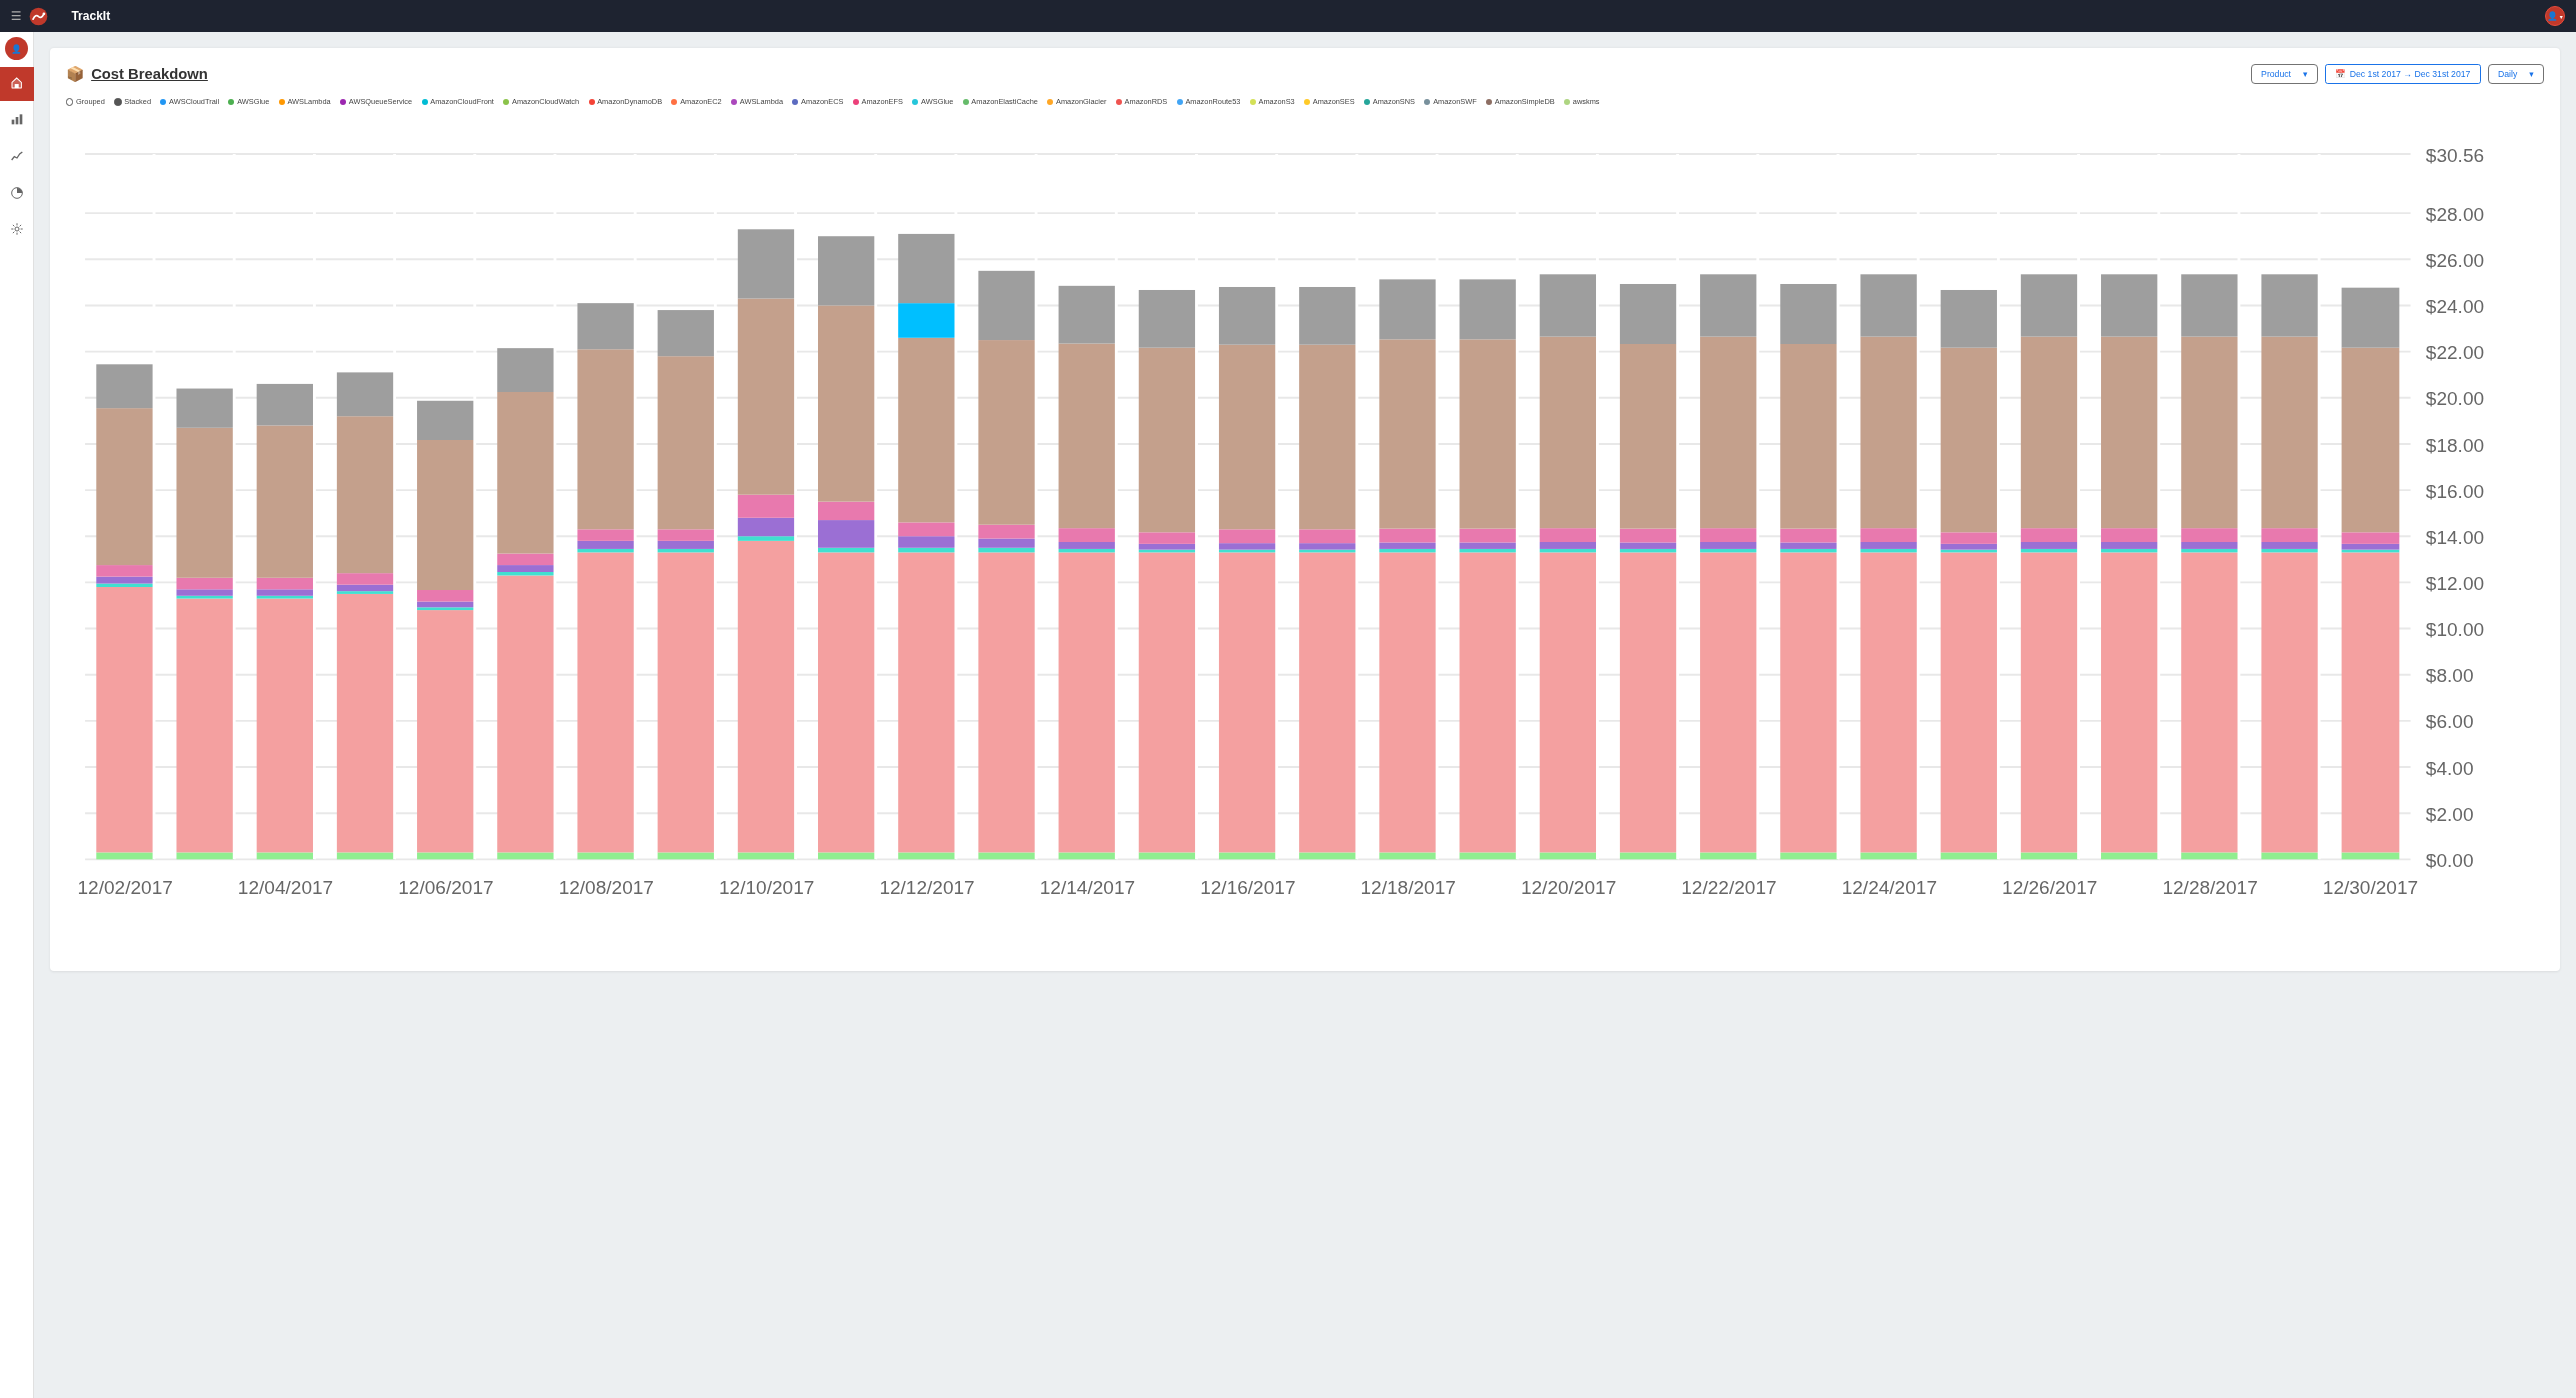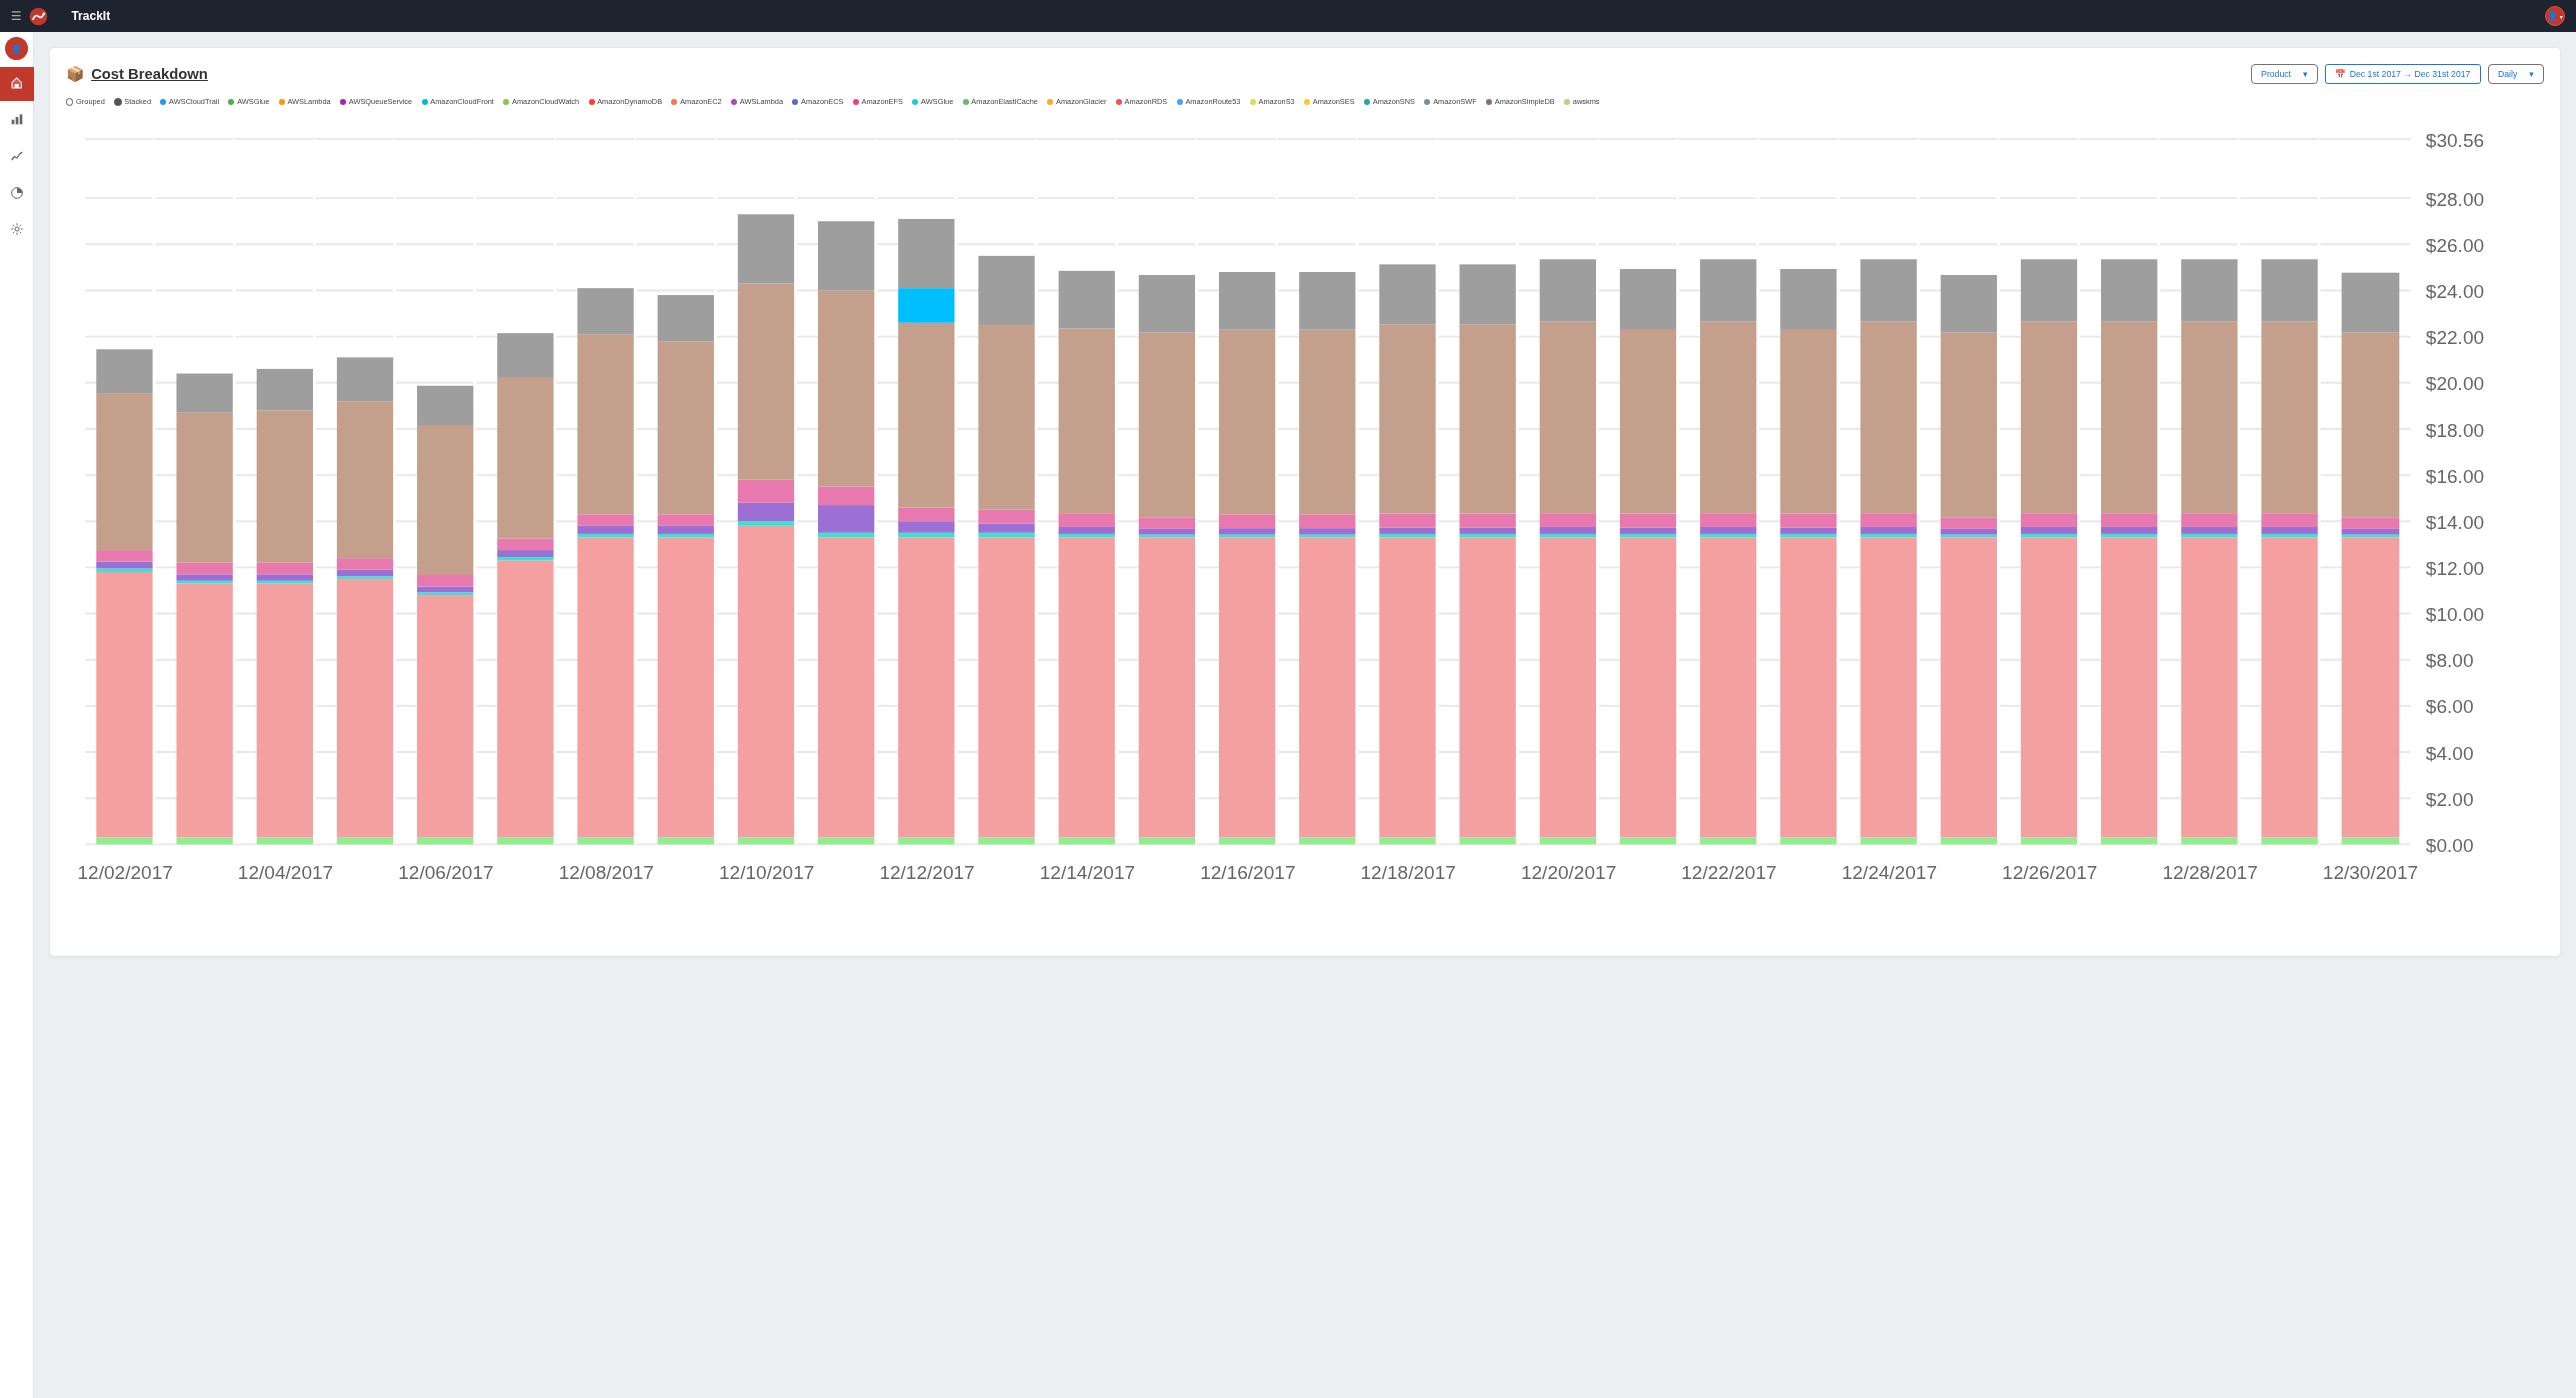"Grouped" .legend { margin-bottom: 14px -> 29px }
